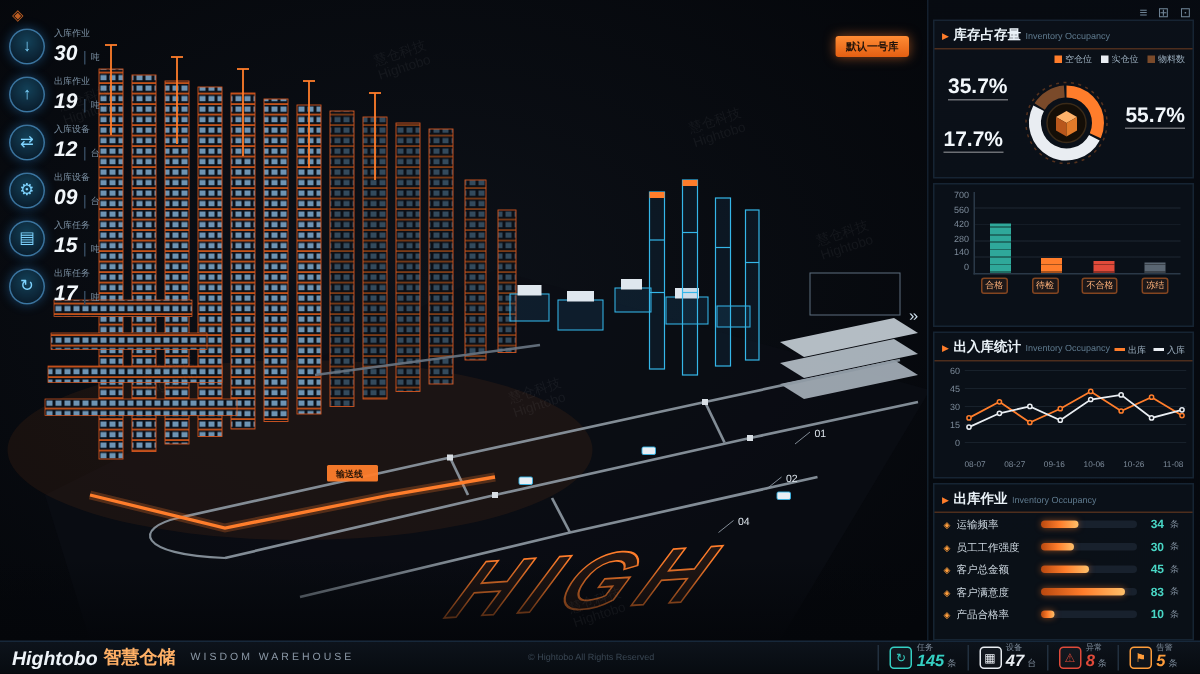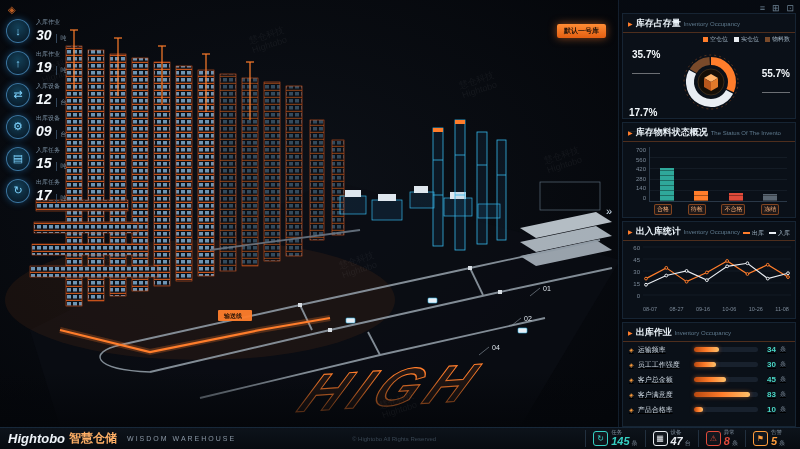"35.7%" .co { font-size: 10px -> 14px; padding-bottom: 13px -> 1px }
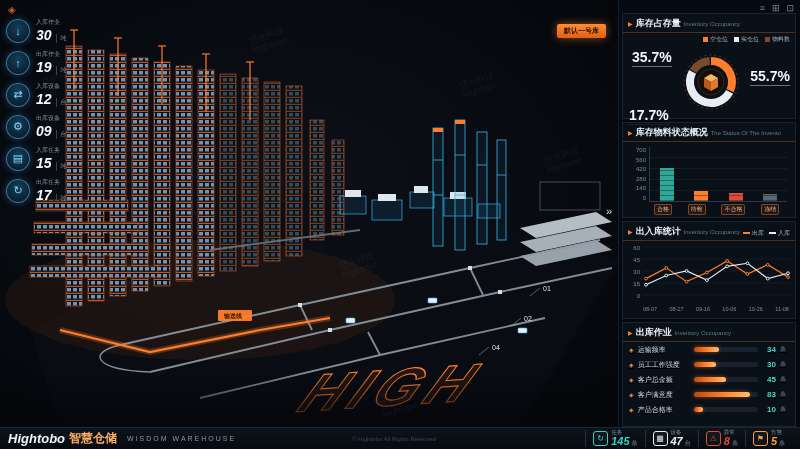"17.7%" .co3 { top: 63px -> 40px }
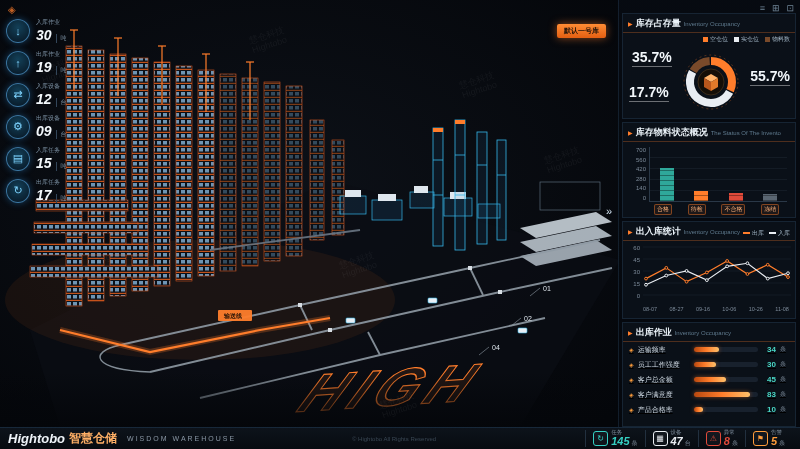"库存物料状态概况" div.card-h { html: <div> <span>▶</span> <span>库存物料状态概况</span> <span>The Status Of The Inventory Item</span> </div> -> none }
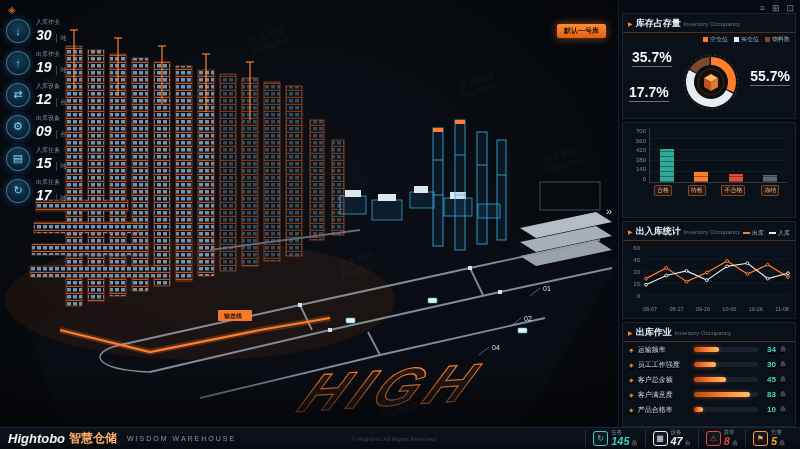"34" .mrow { text-decoration: underline -> none }
